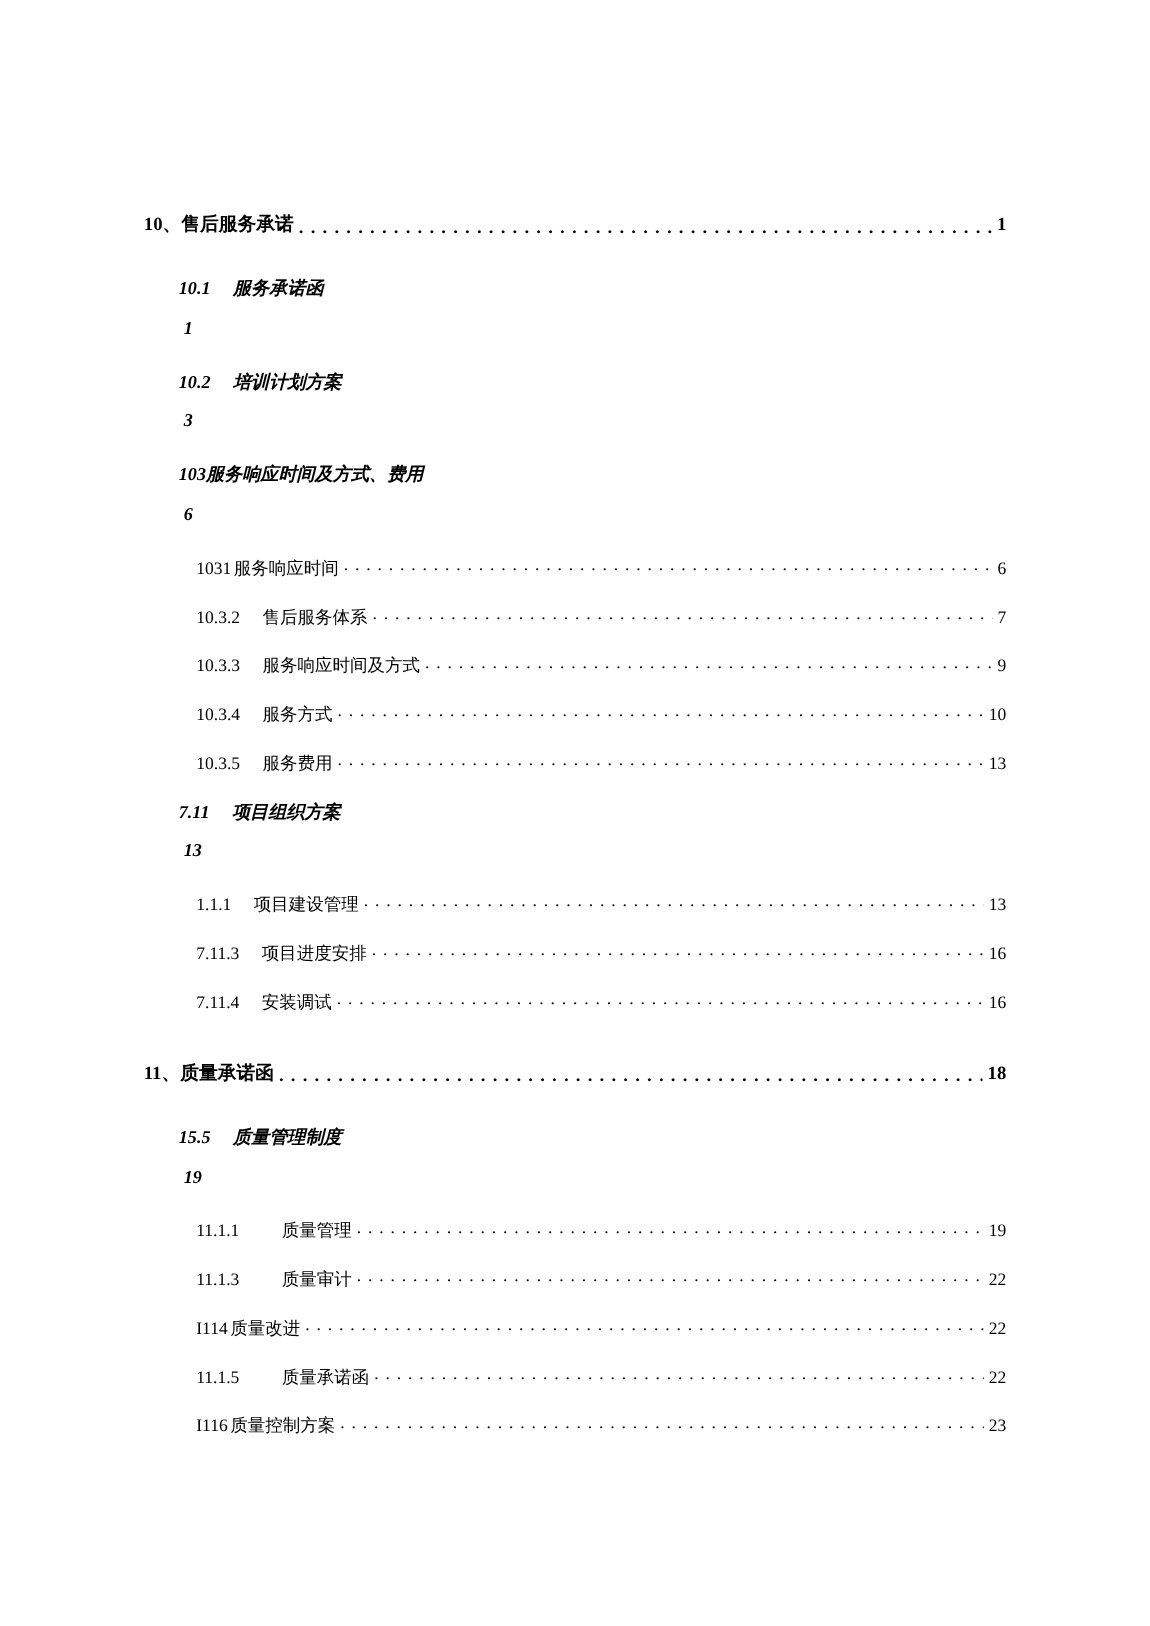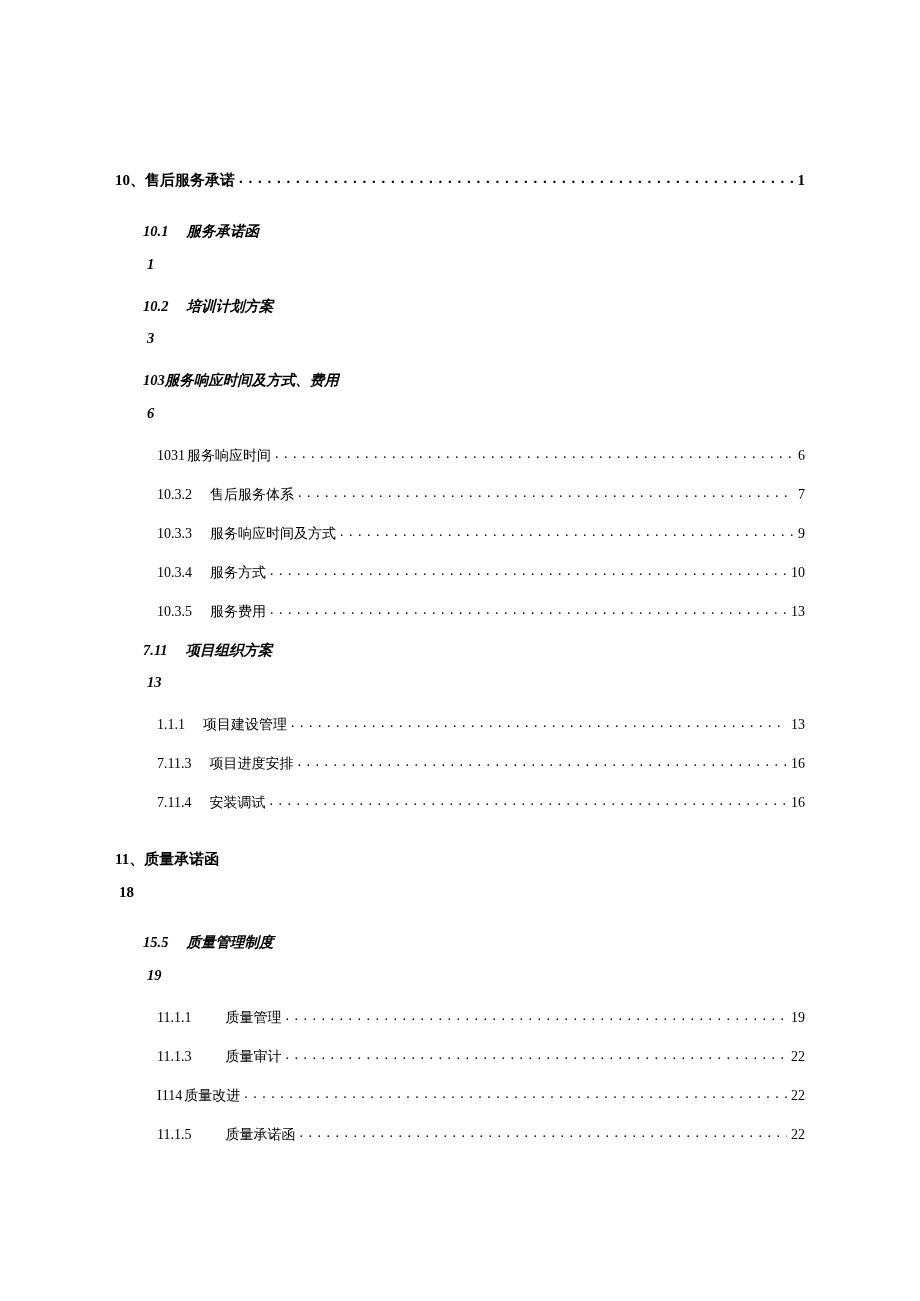"10、售后服务承诺" .level-1 { align-items: none -> flex-end }
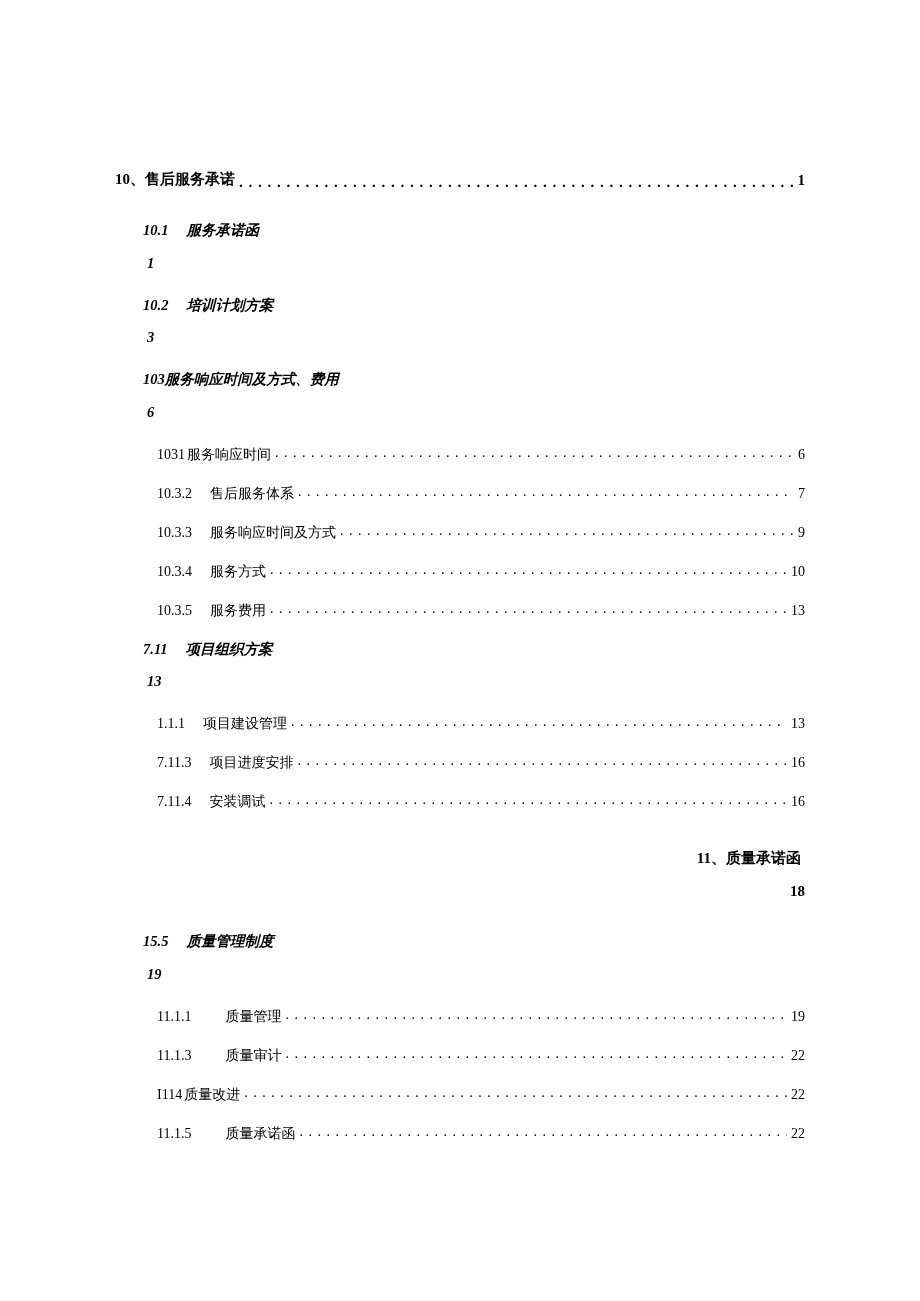"11、质量承诺函" .level-1.gap-top { flex-direction: column -> none }
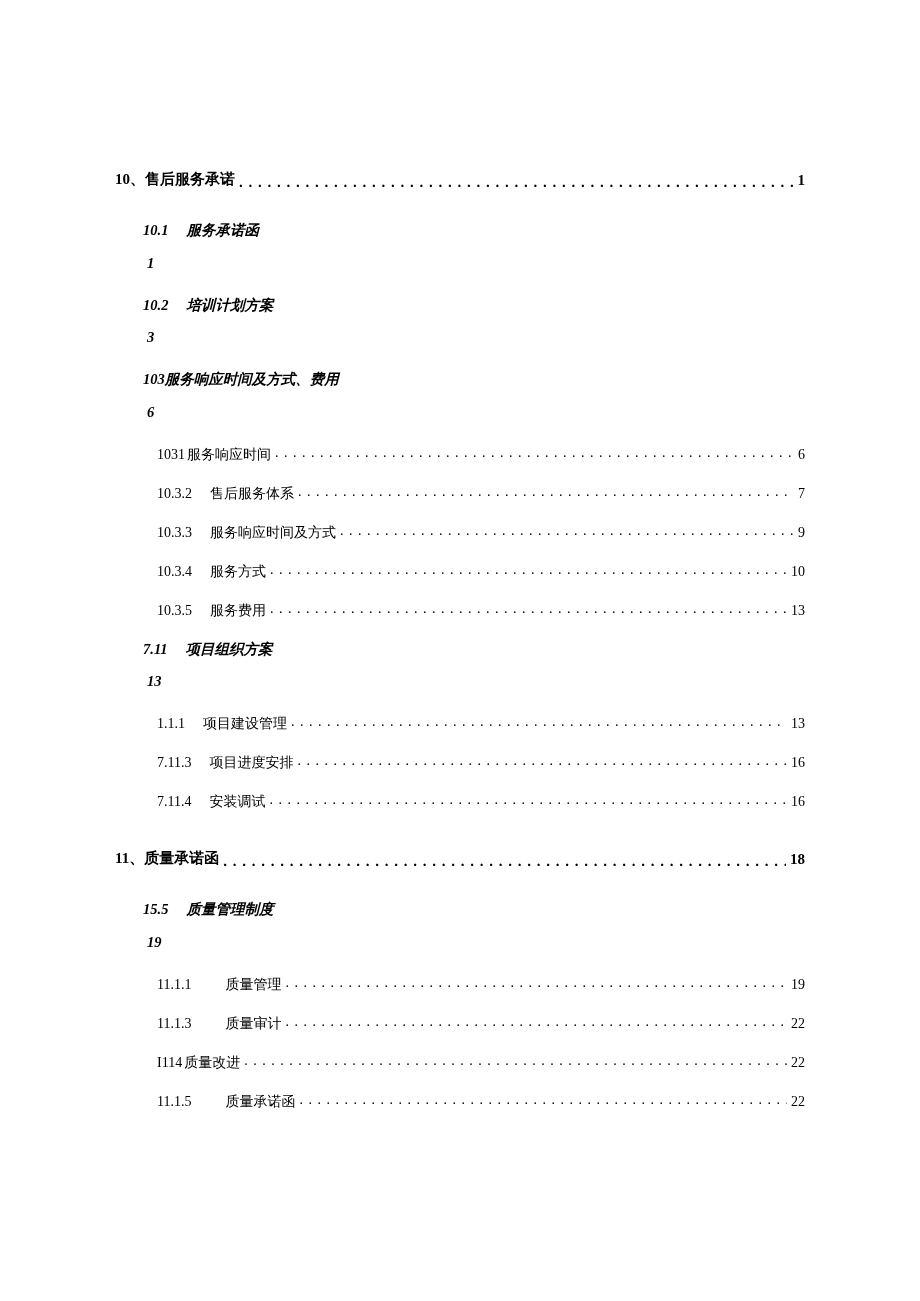"I116 质量控制方案" div.toc-entry { html: none -> <div> <span><span>I116</span><span></span><span>质量控制方案</span><span></span></span> <span></span> <span>23</span> </div> }
